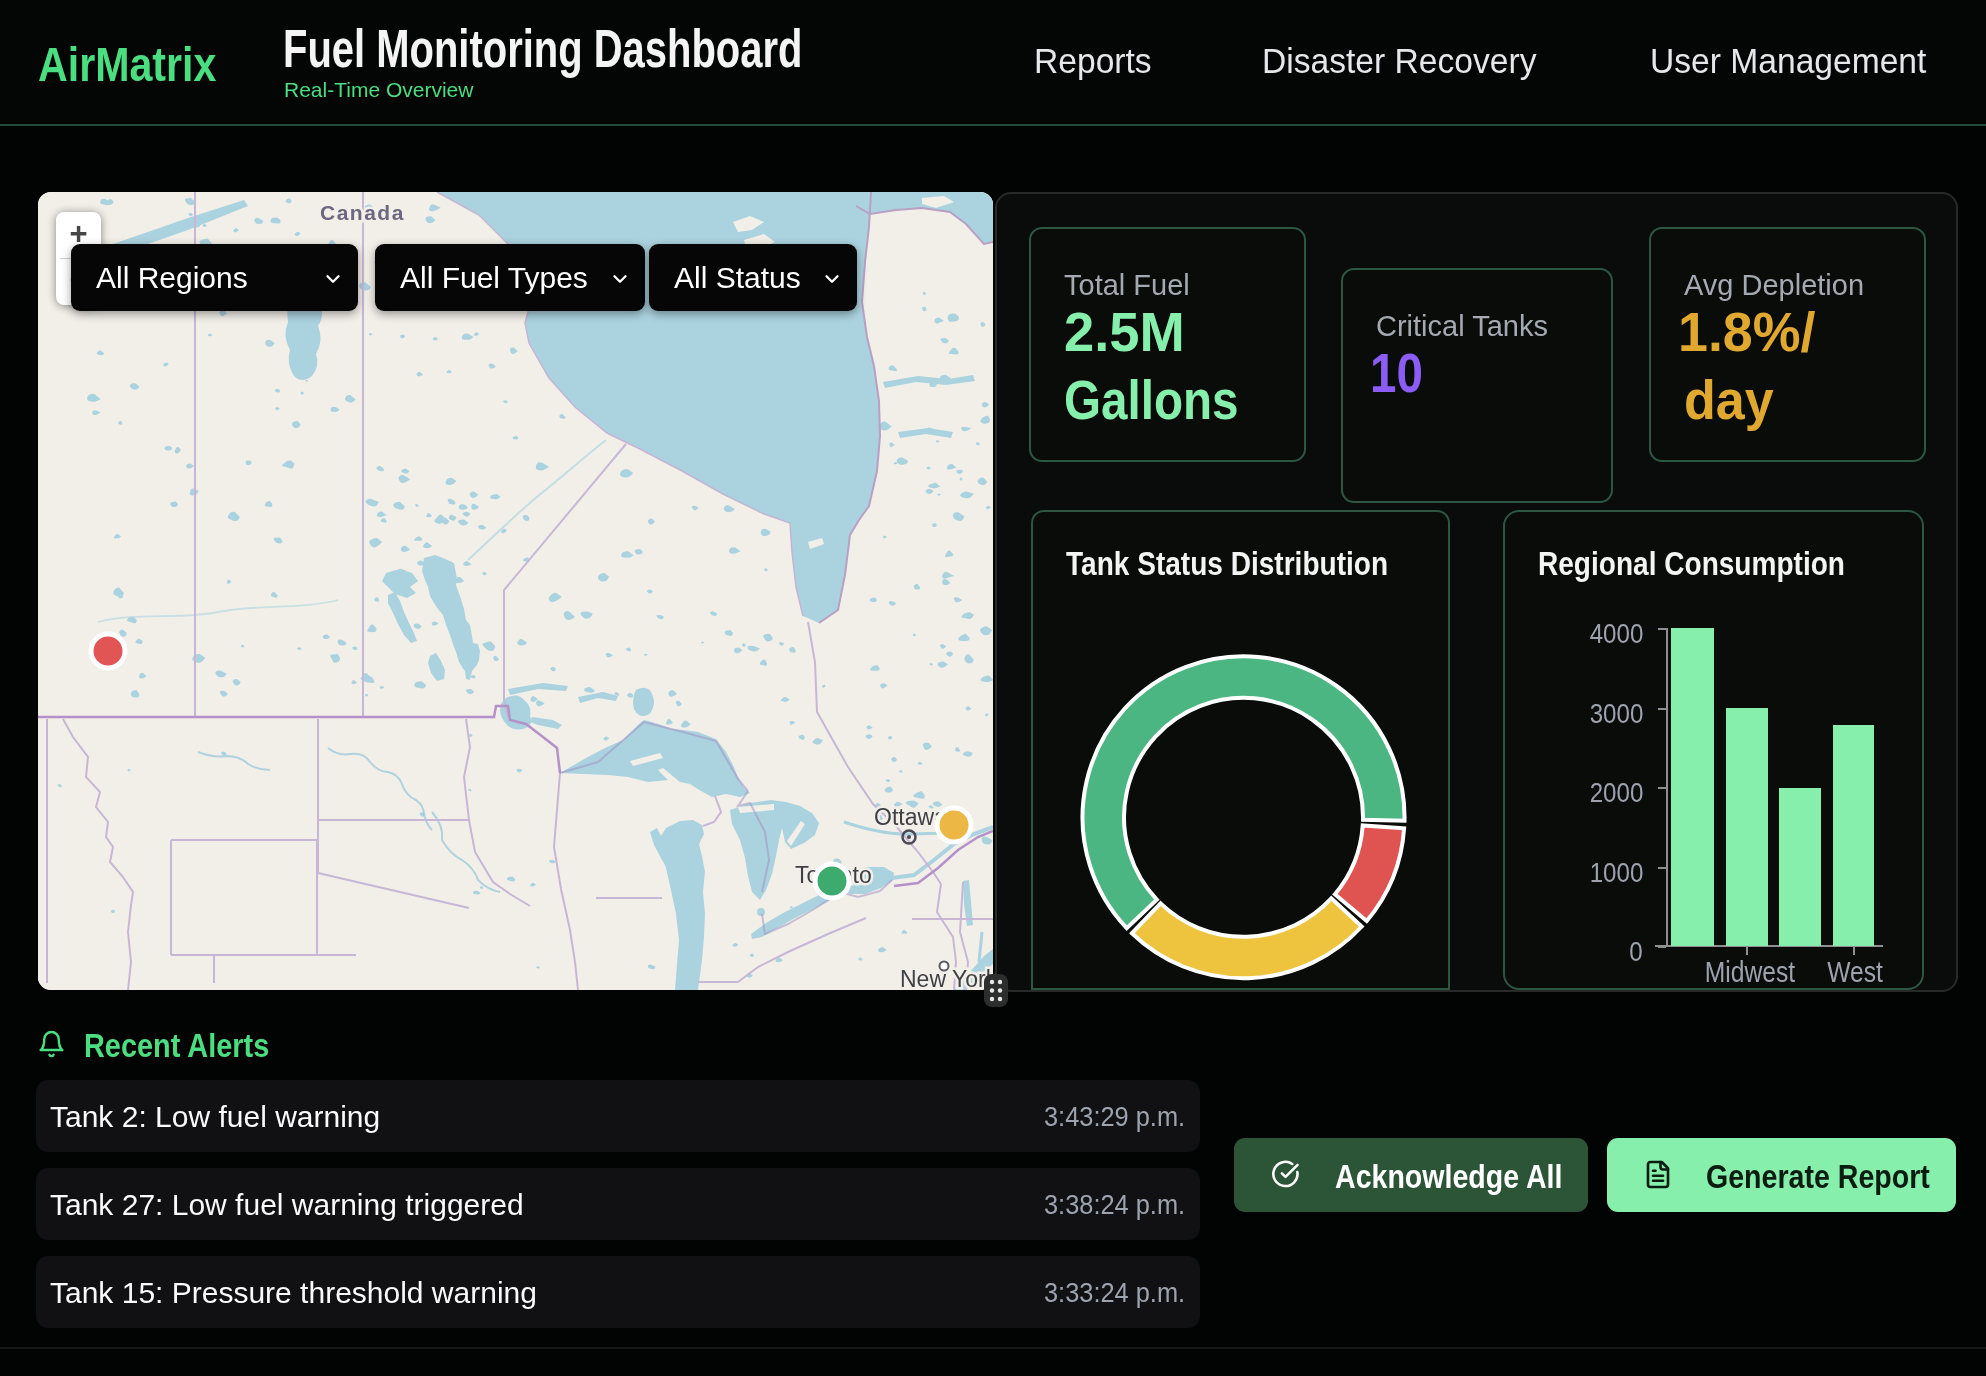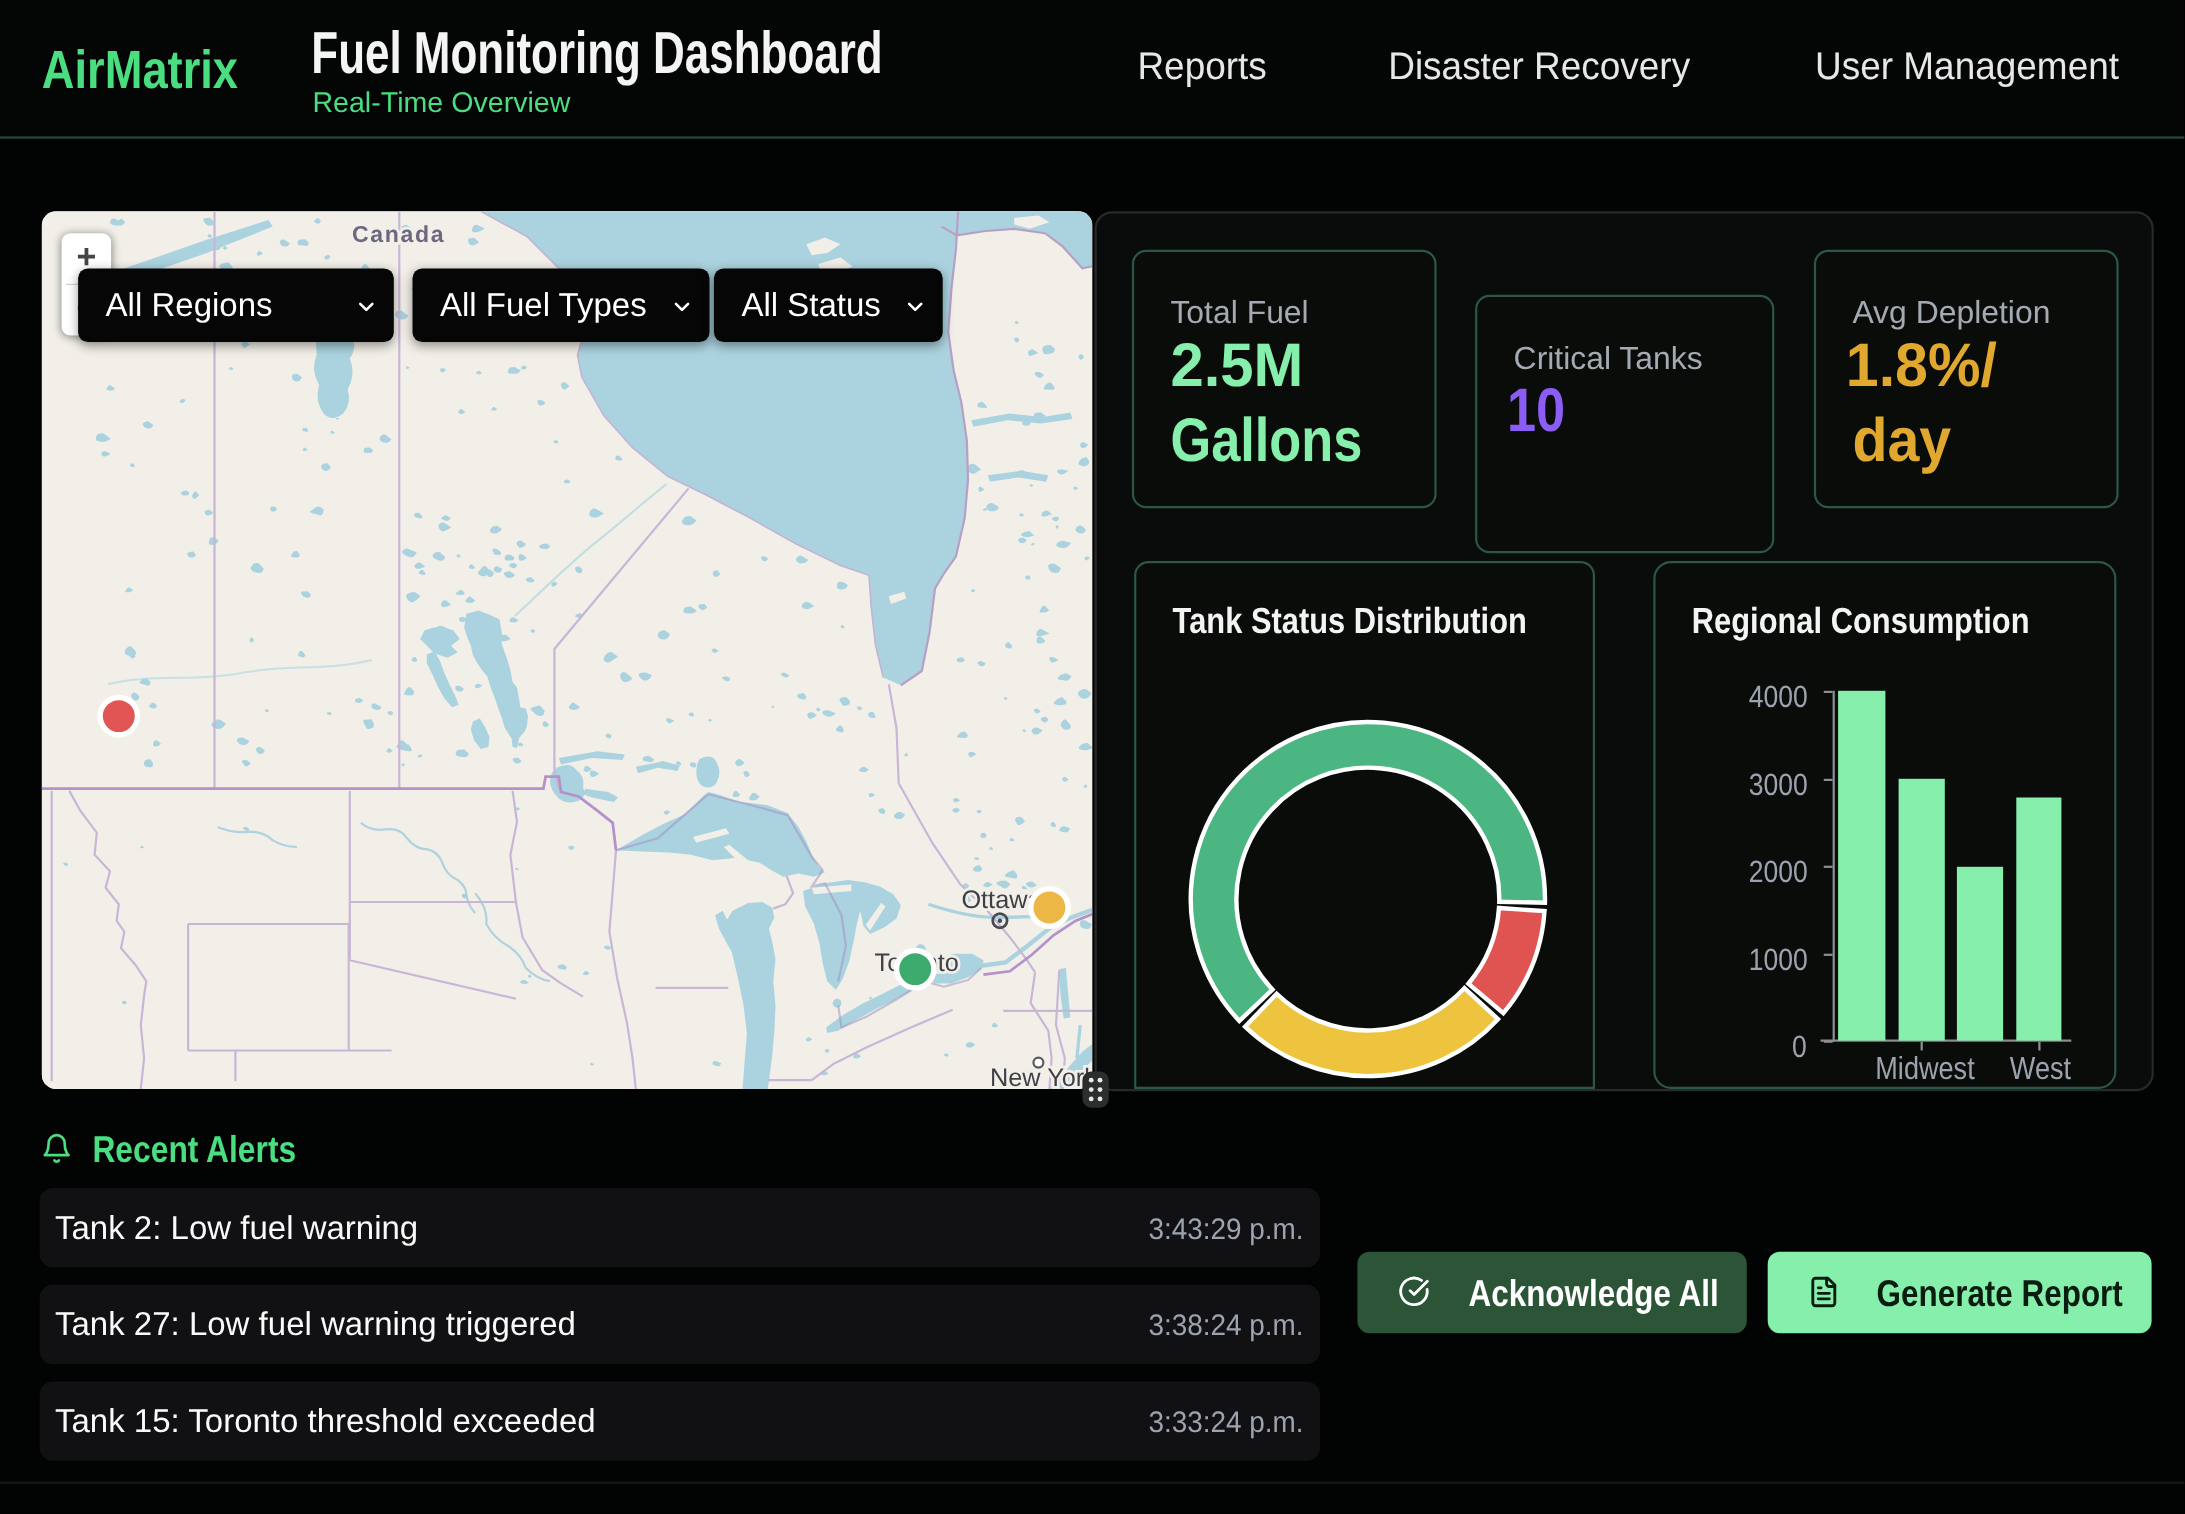"Real-Time Overview" #hsub { font-size: 26px -> 21px }
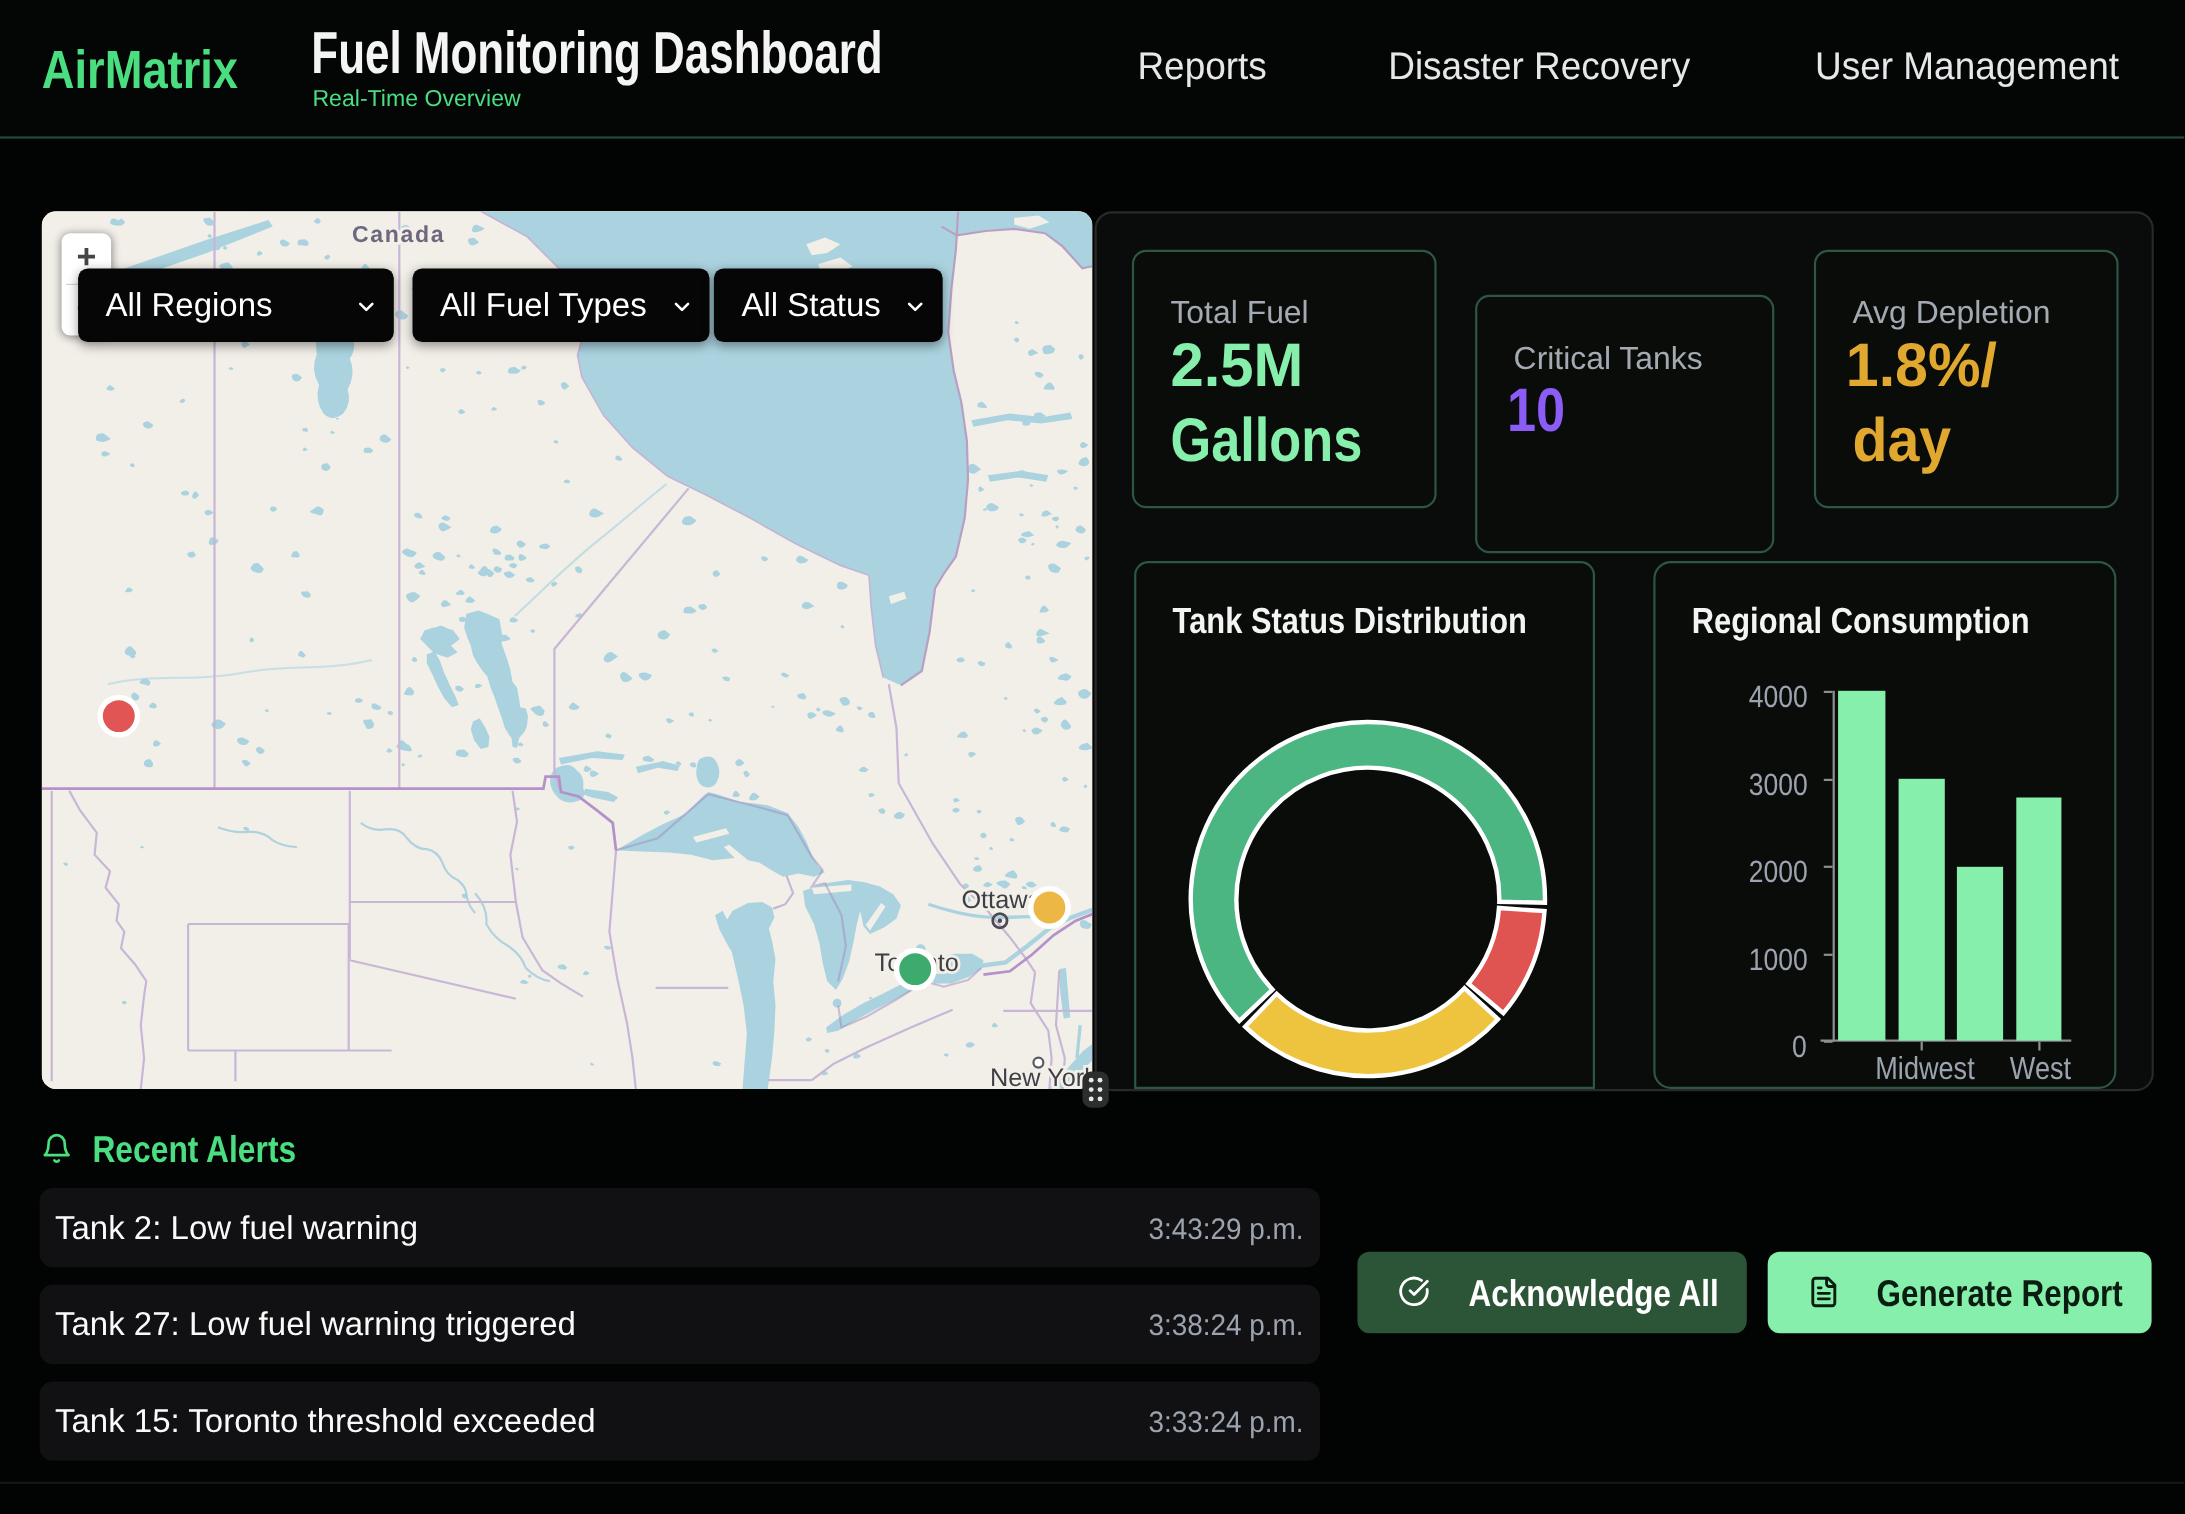"Tank 15: Toronto threshold exceeded" div.at { text: Toronto threshold exceeded -> Pressure threshold warning }
